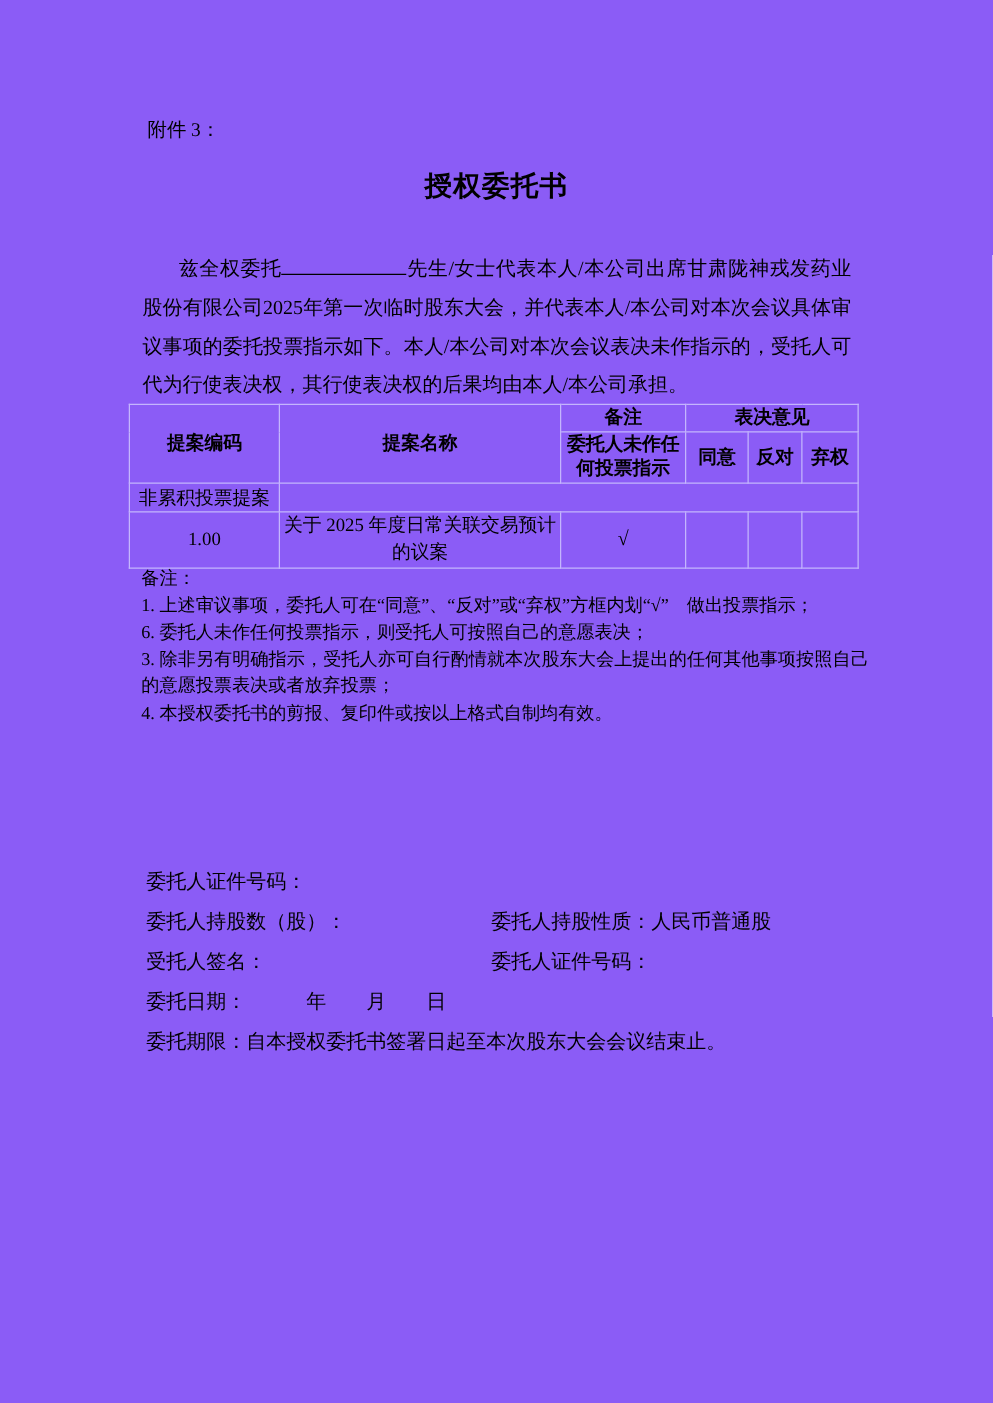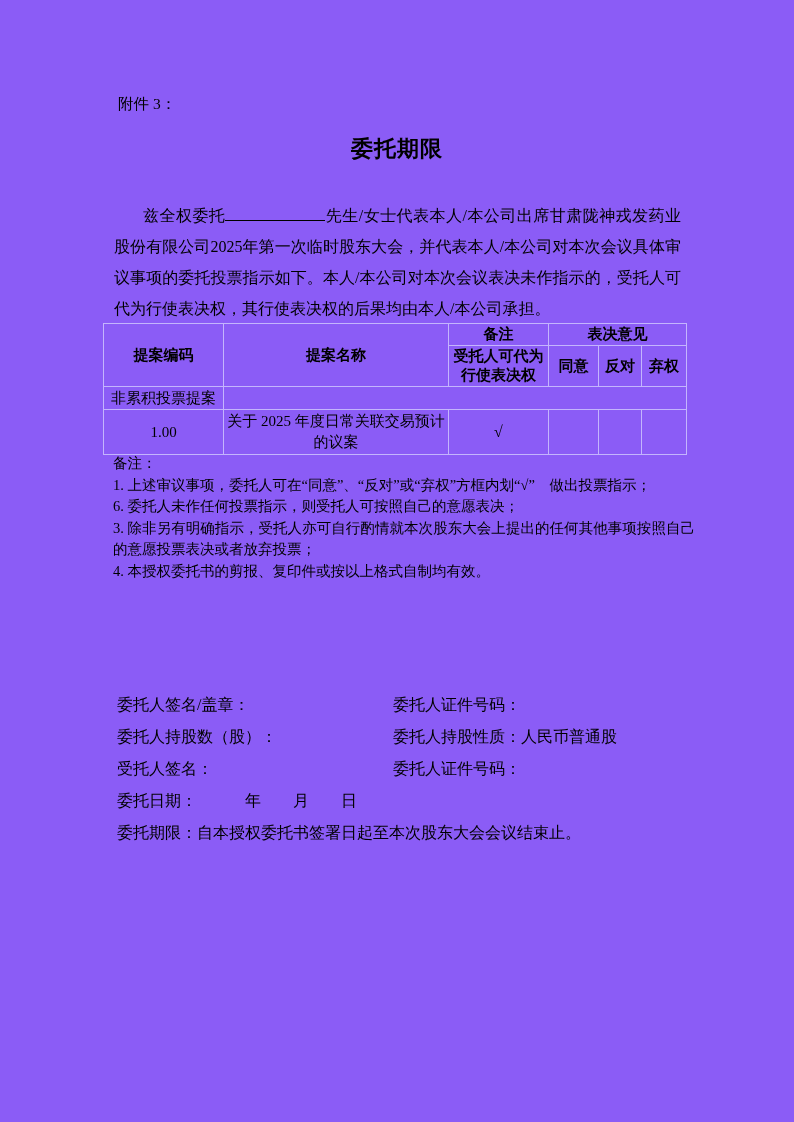"委托期限" h1.title { text: 委托期限 -> 授权委托书 }
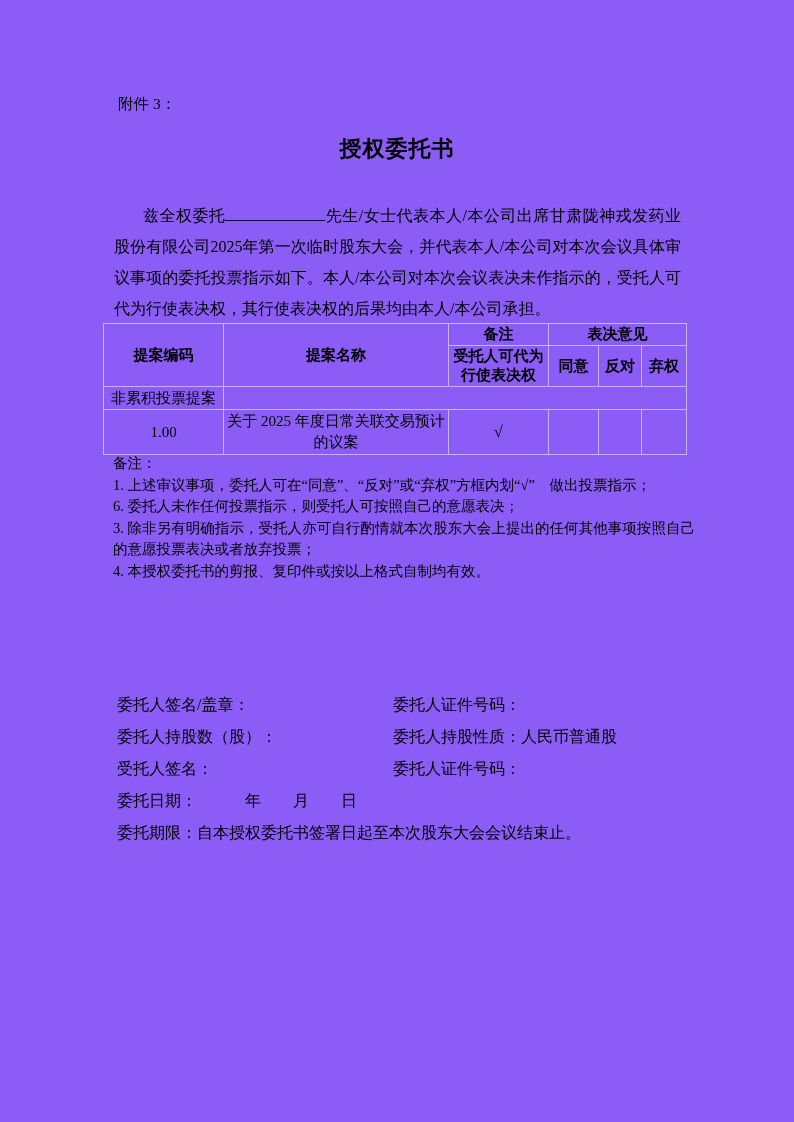"受托人可代为行使表决权" th.remark-note { text: 受托人可代为行使表决权 -> 委托人未作任何投票指示 }
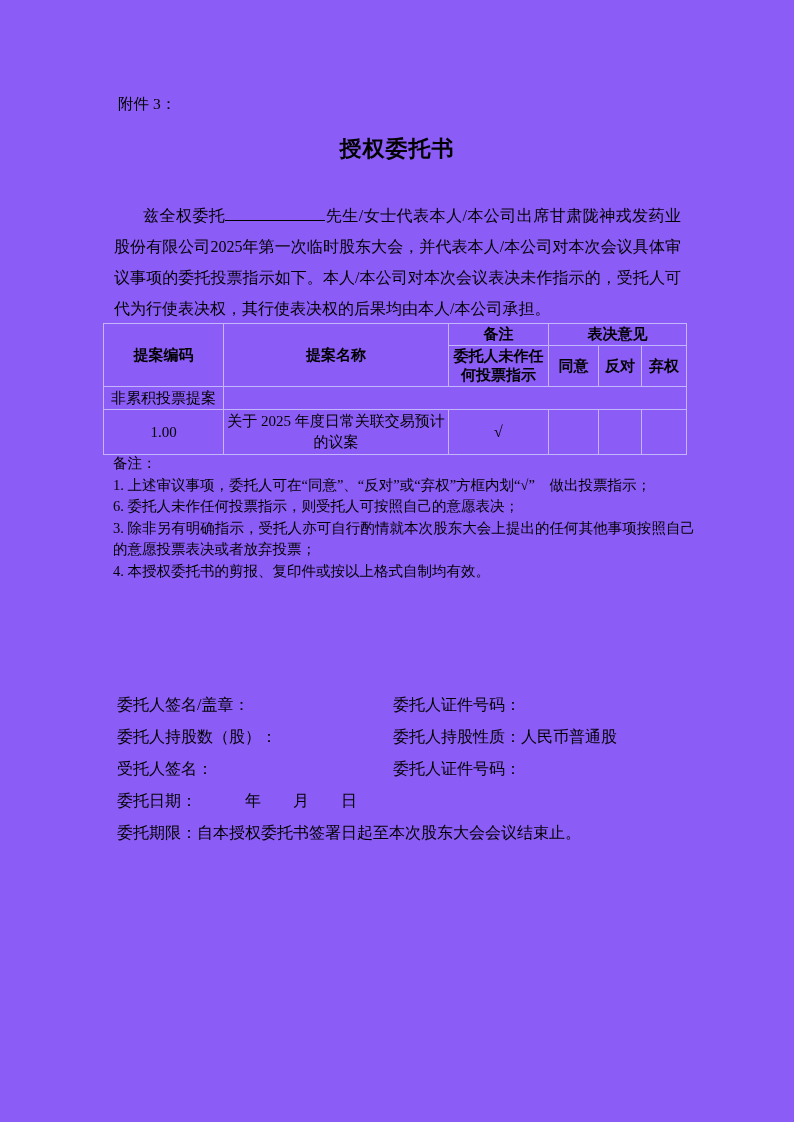"委托人签名/盖章：" span.sign-left { html: <span>委托人签名/盖章：</span> -> none }
